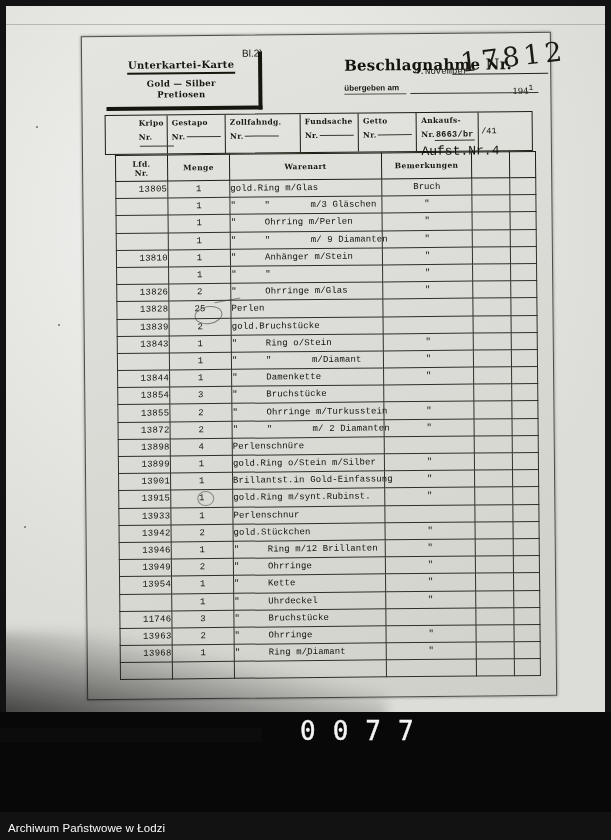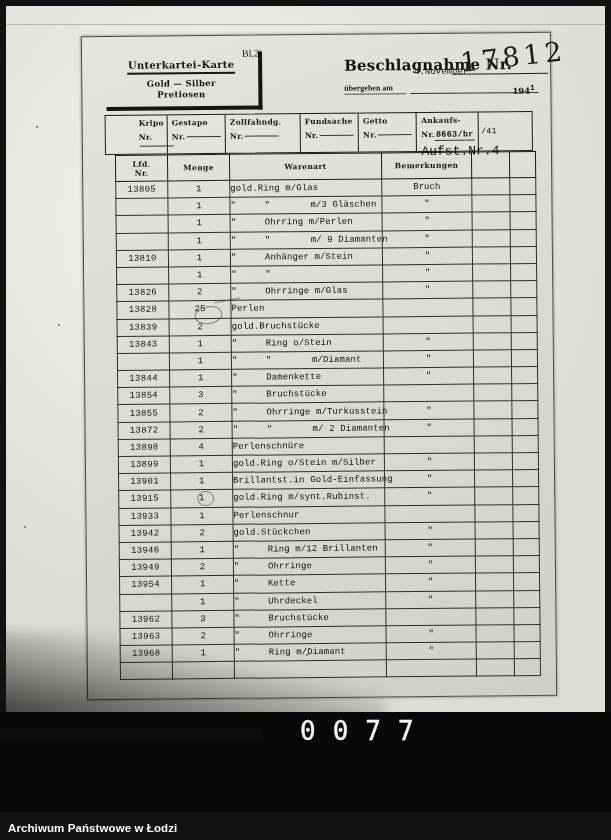"Bl.2)" .blnote { font-family: Liberation Serif, serif -> Liberation Sans, sans-serif }
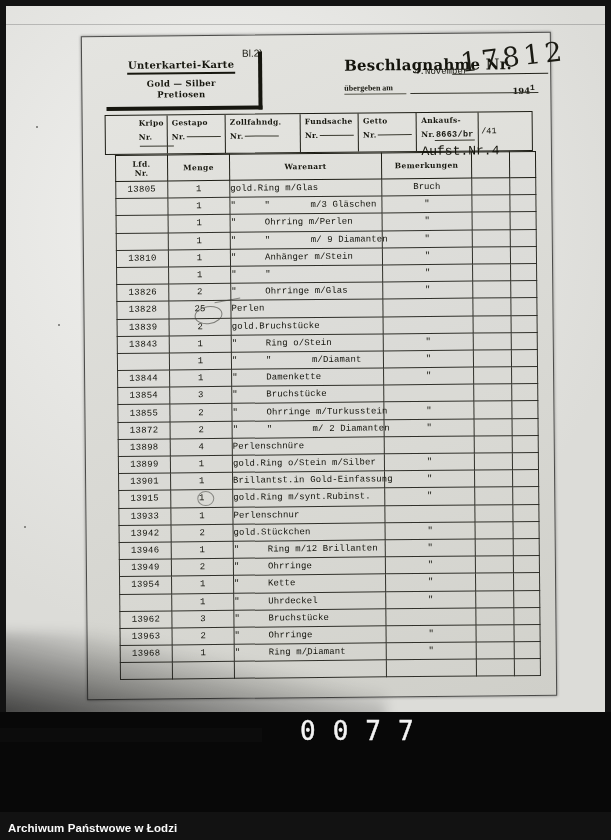"übergeben am" .uebergeben { font-family: Liberation Serif, serif -> Liberation Sans, sans-serif }
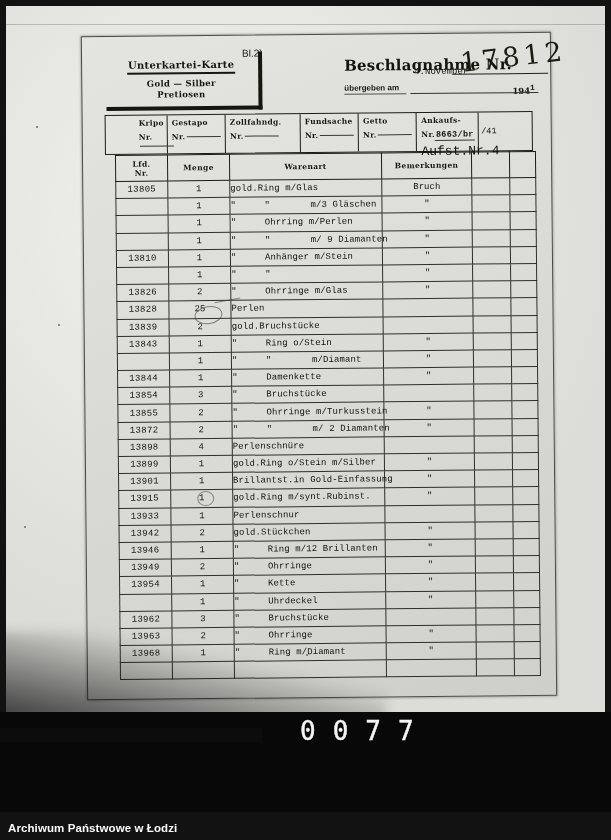"1941" .jahr { font-weight: bold -> normal }
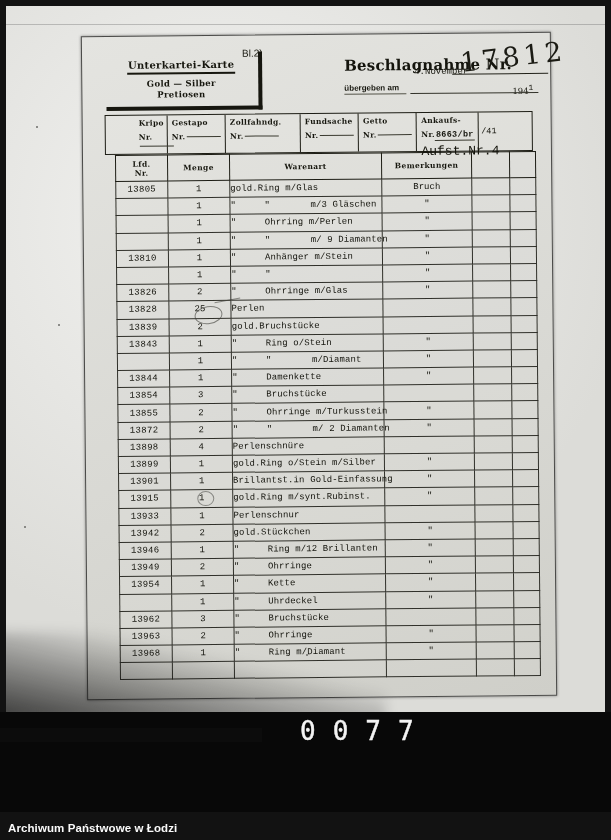"13805" td.lfd { text-align: center -> right }
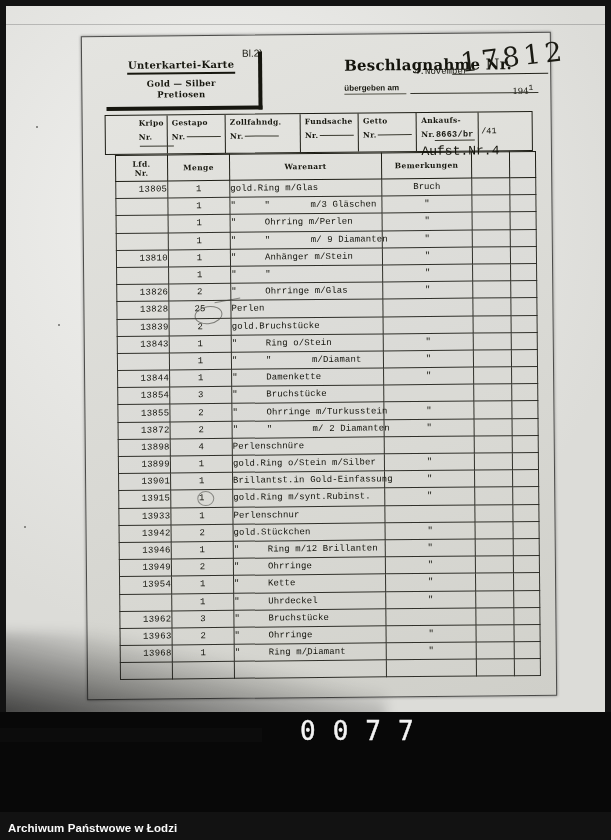"13962" td.lfd { text: 13962 -> 11746 }
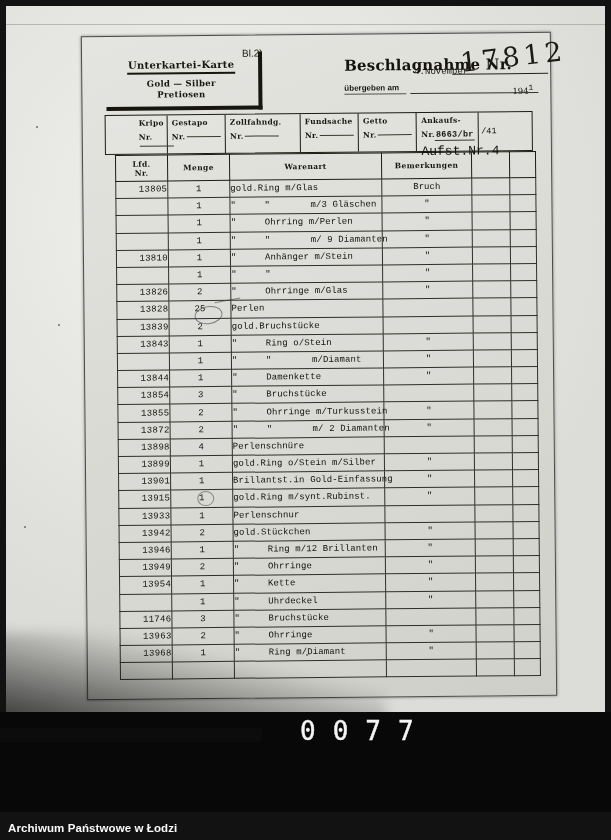"Archiwum Państwowe w Łodzi" #caption { font-weight: bold -> normal }
